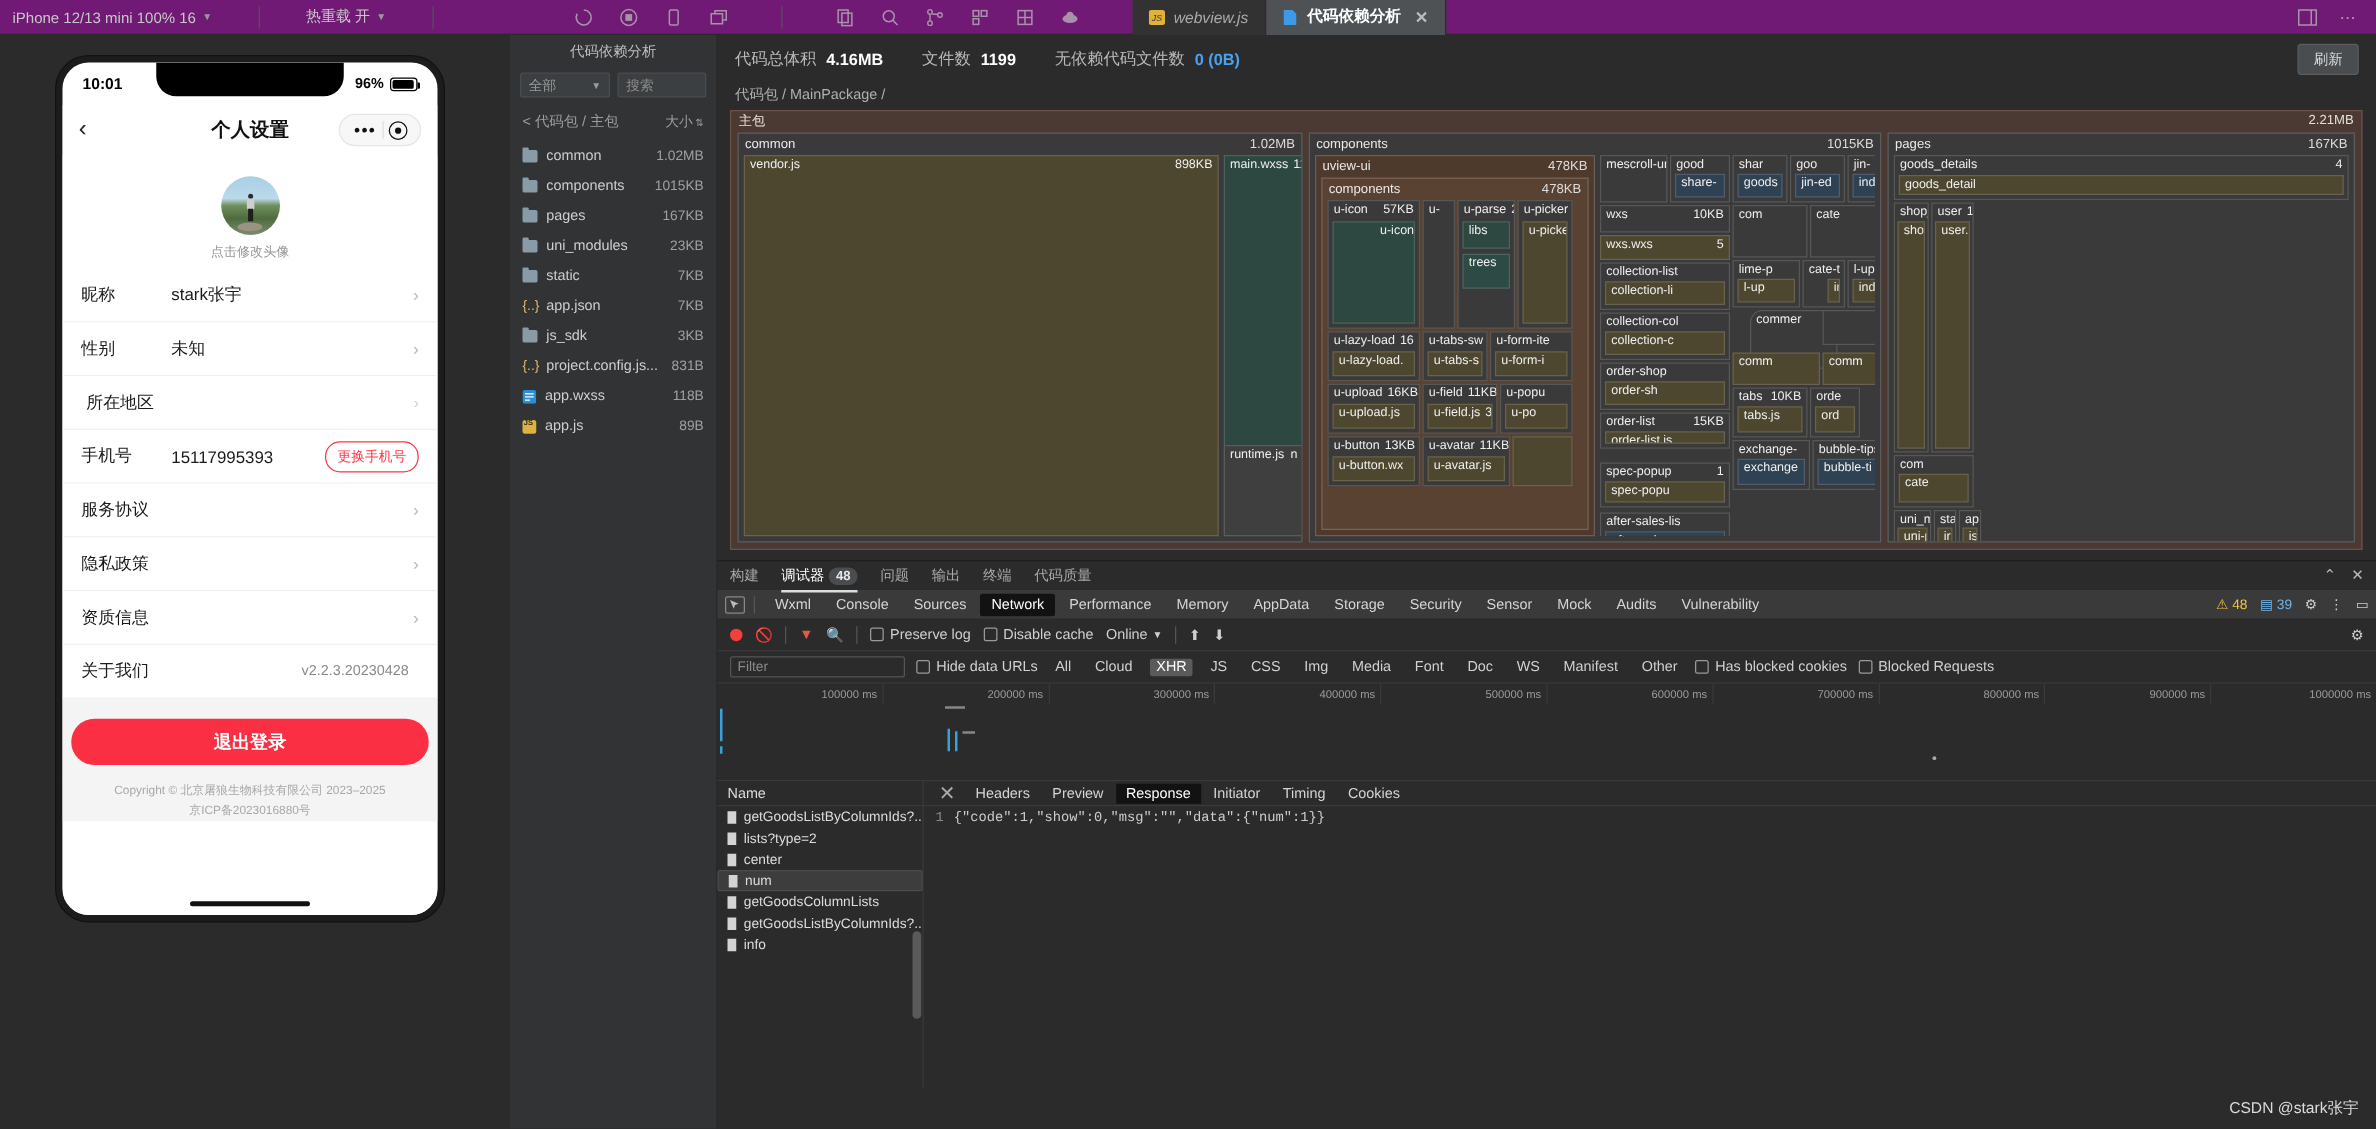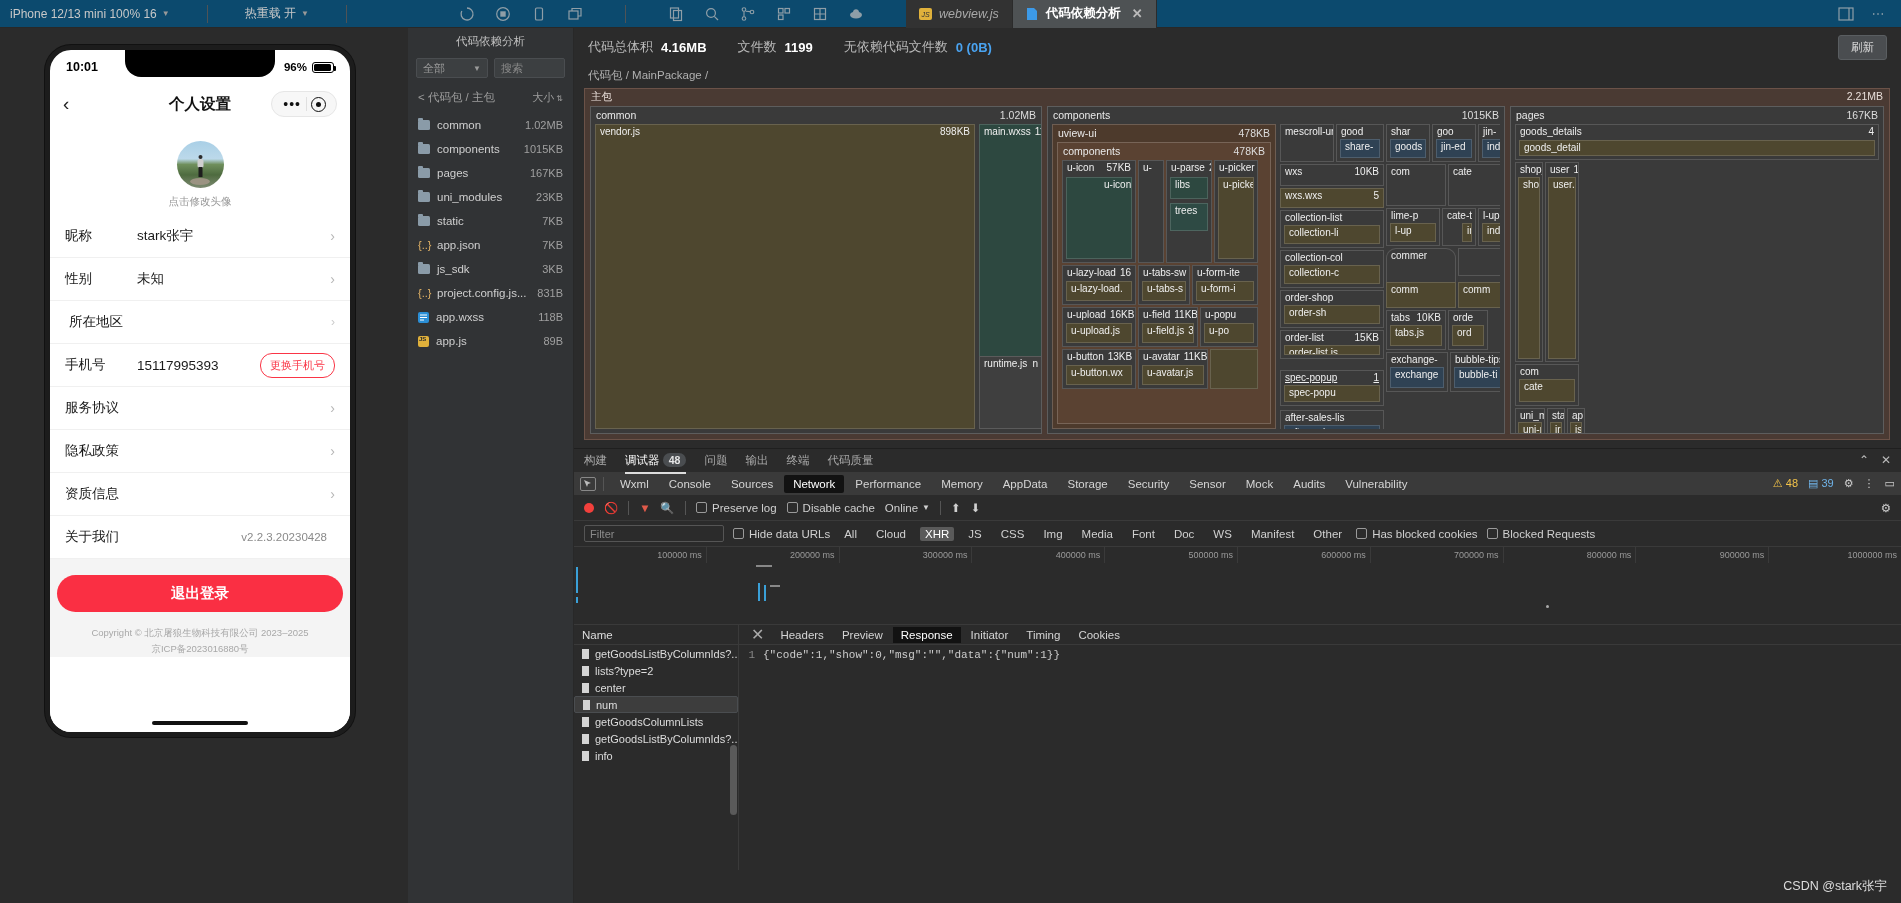"iPhone 12/13 mini 100% 16" .topbar { background: #0c4a6e -> #701a75 }
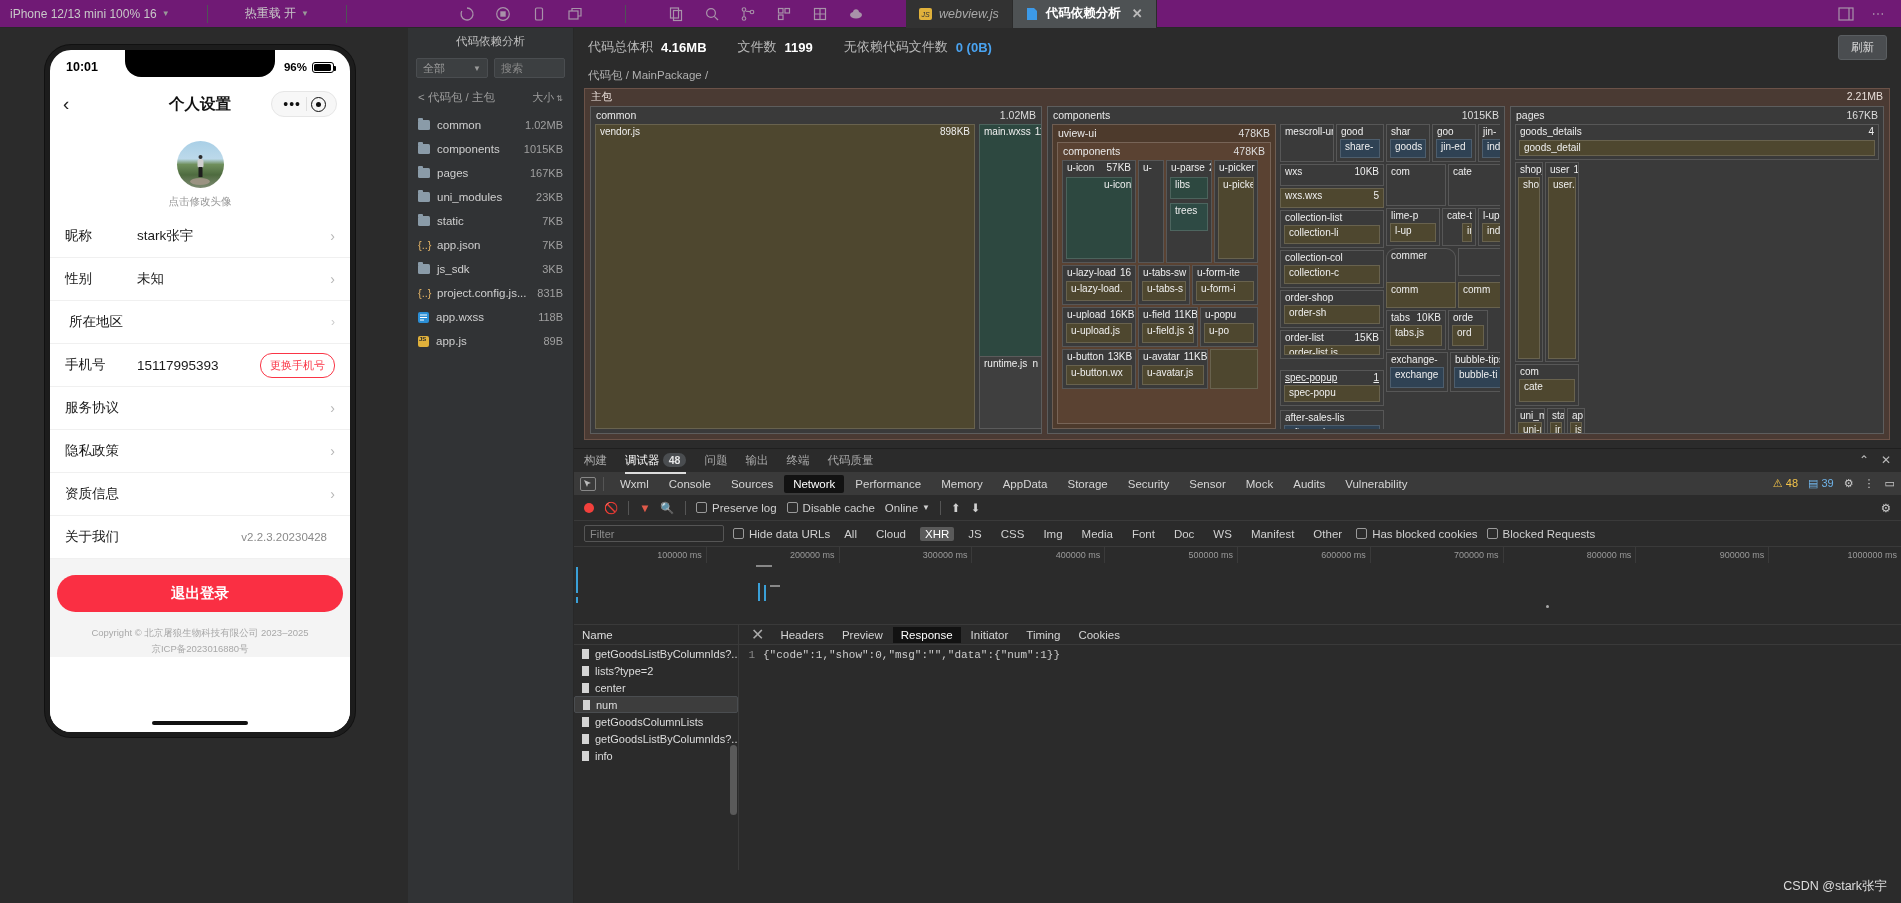"commer" div.leaf { left: 106px -> 120px }
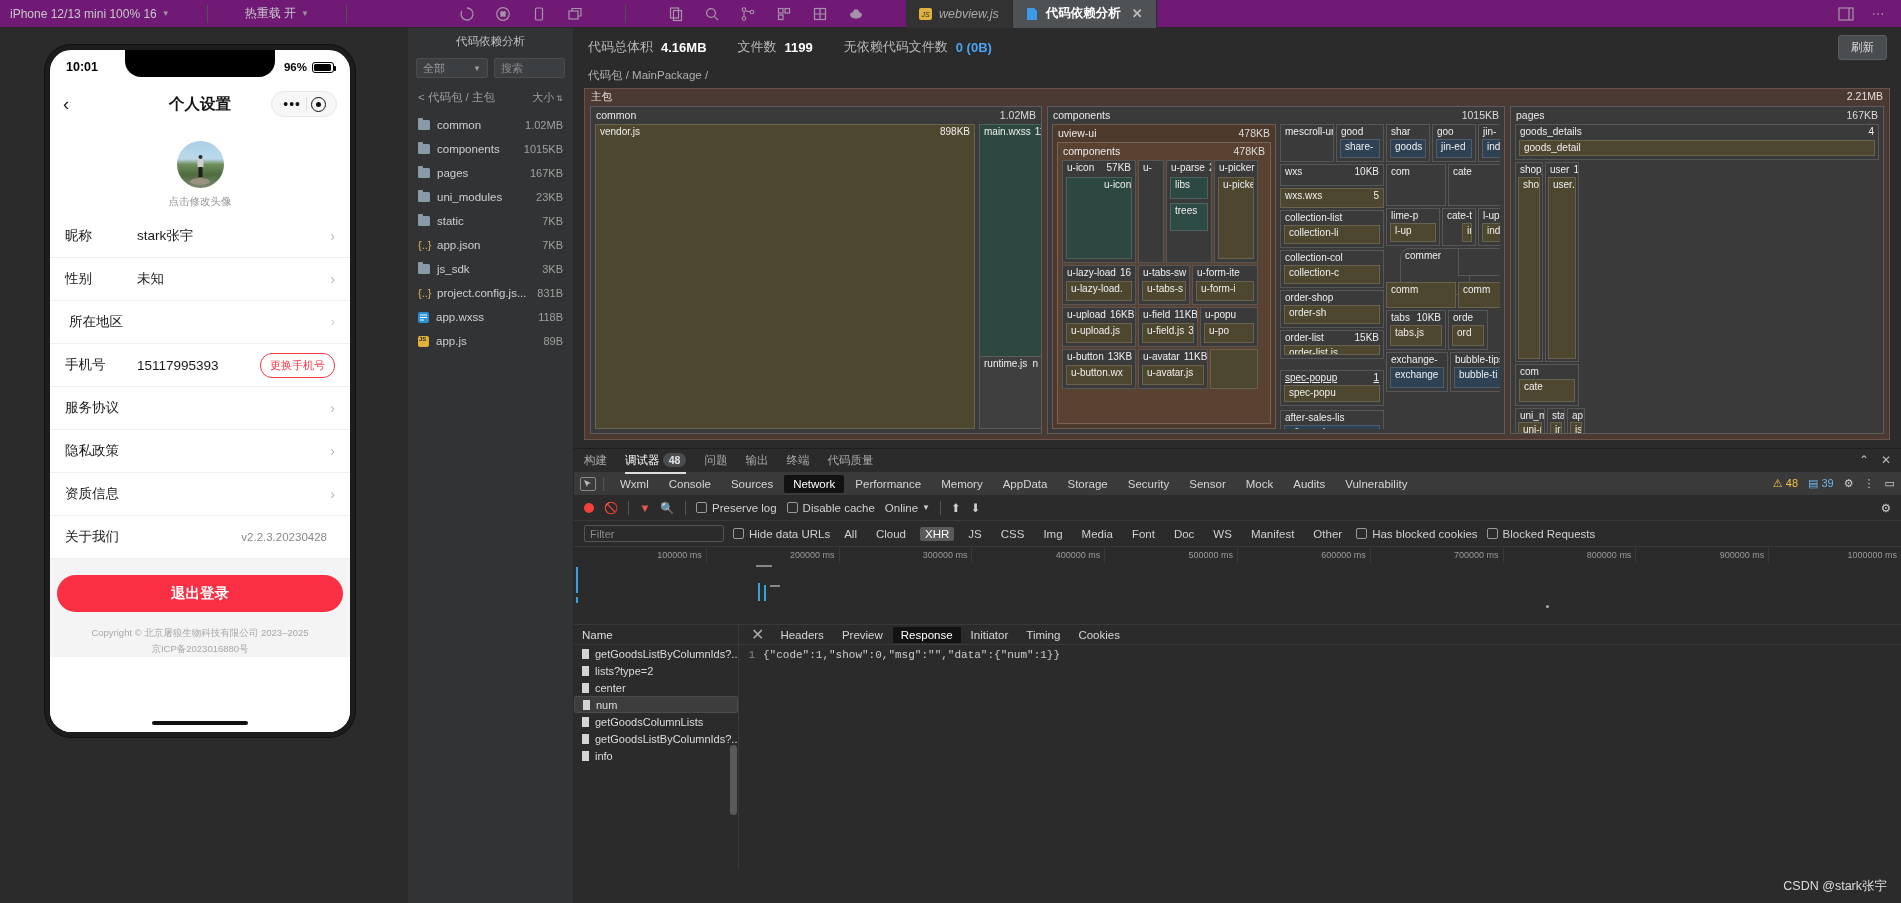"spec-popup" div.leaf { text-decoration: underline -> none }
